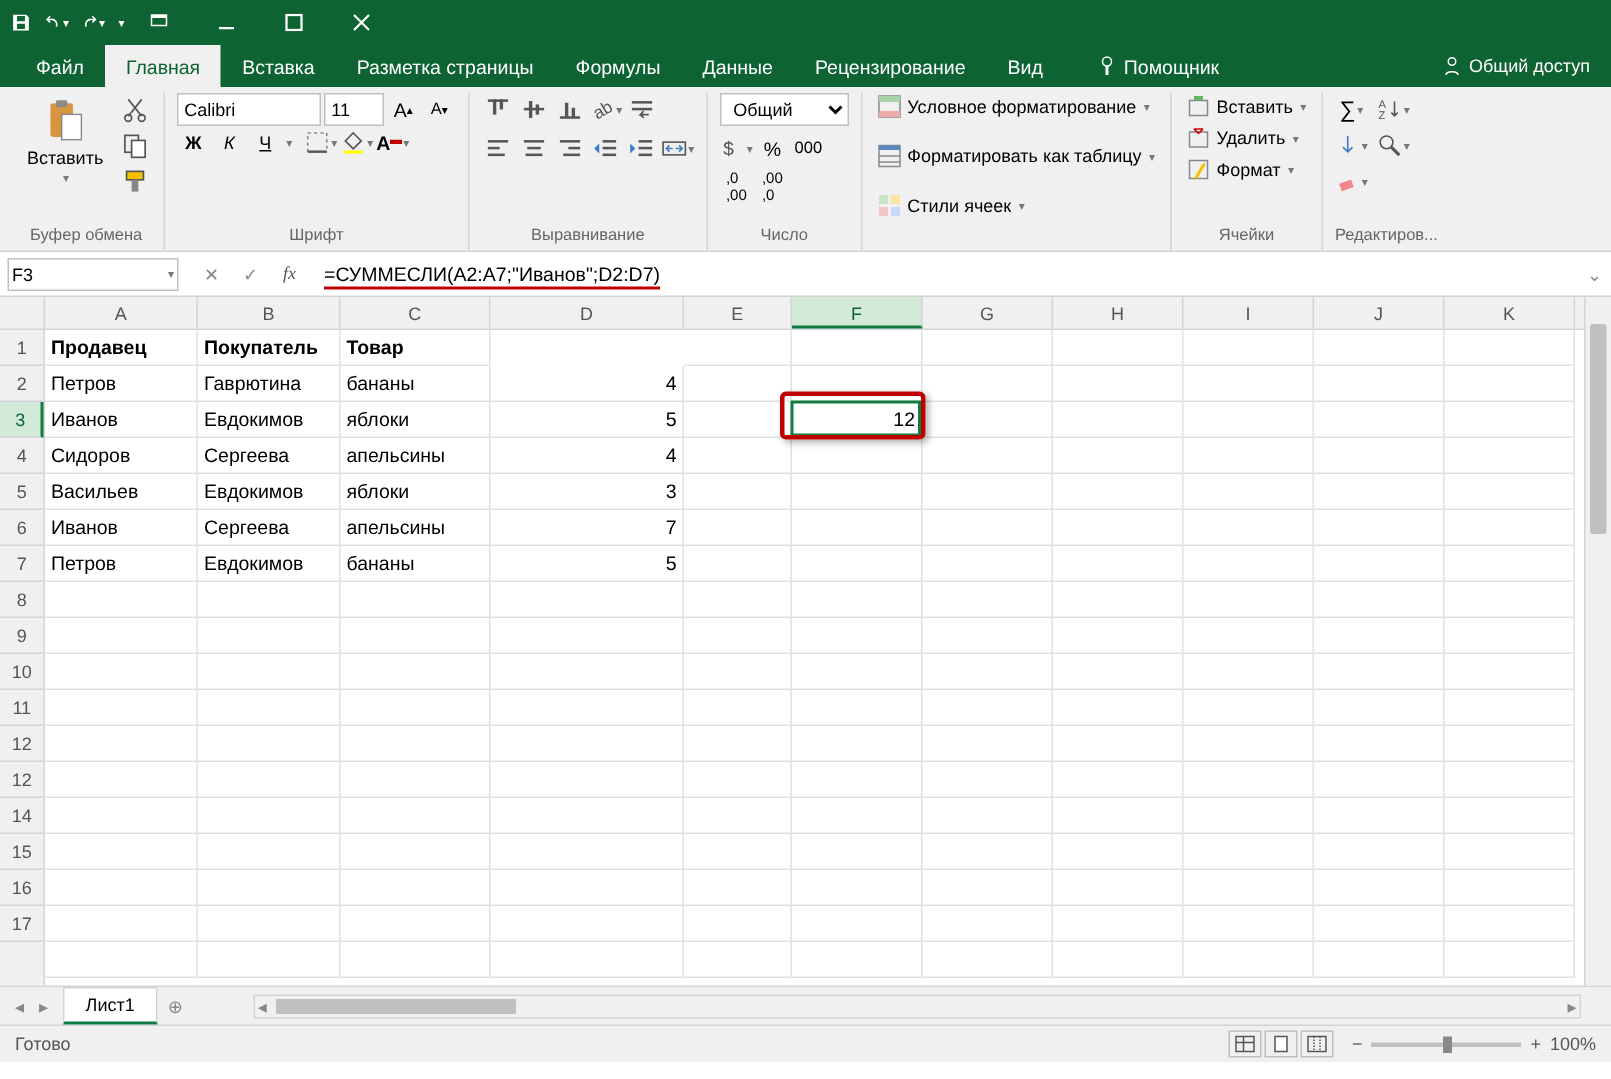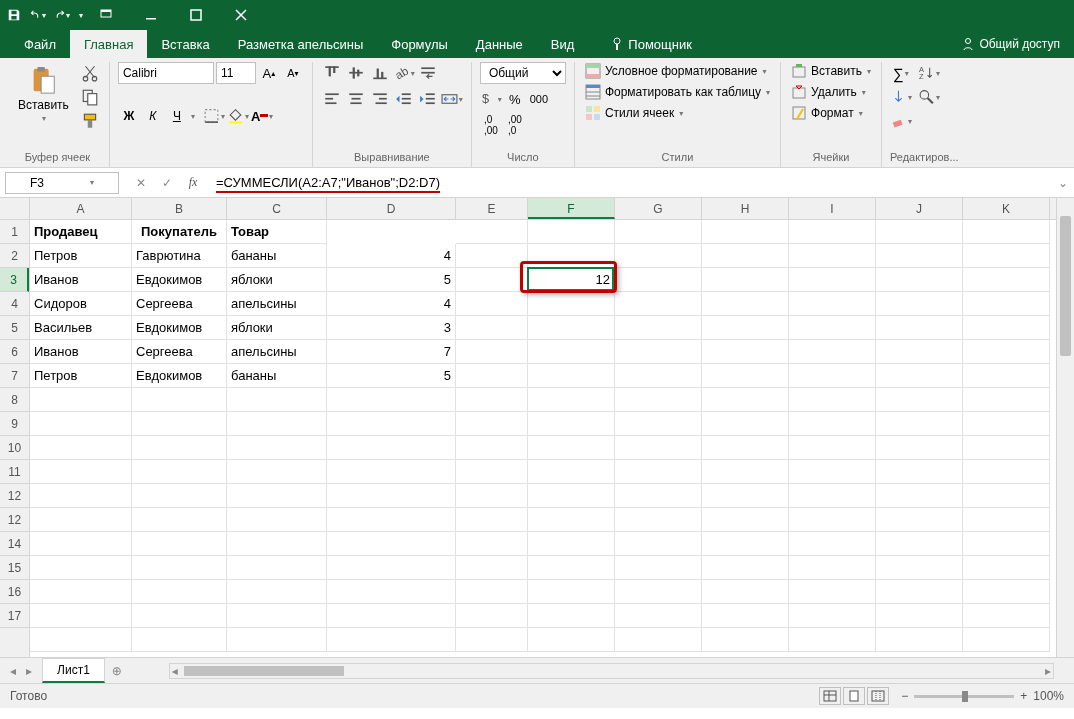"Разметка апельсины" div.tab { text: апельсины -> страницы }
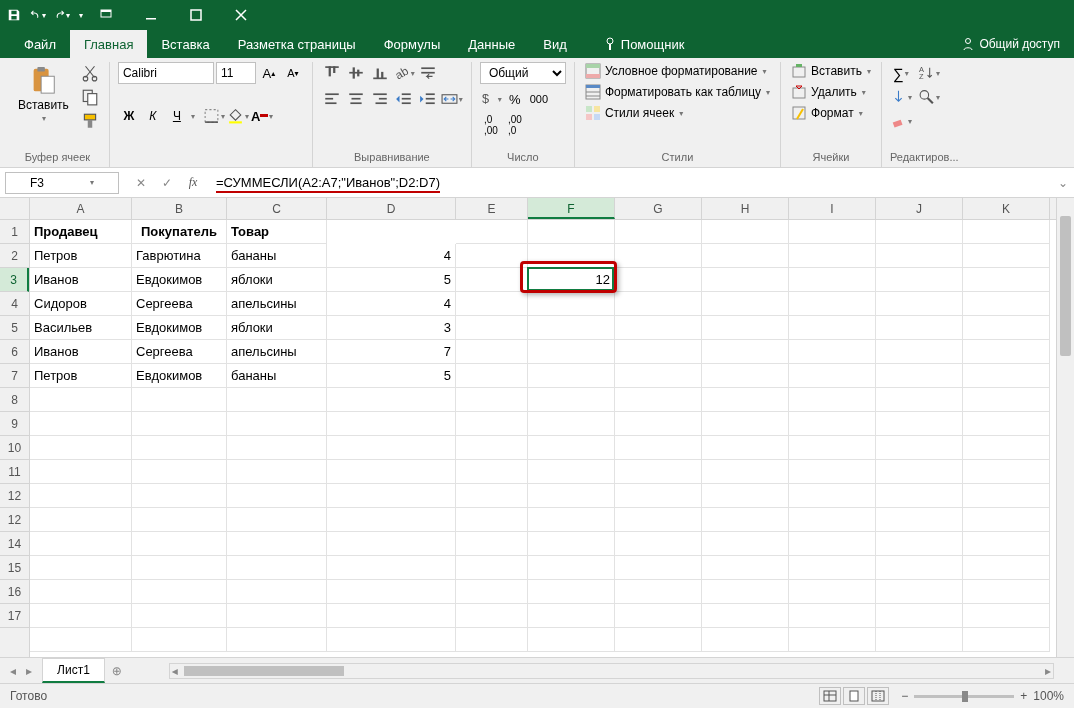"Рецензирование" div.tab { html: none -> <div>Рецензирование</div> }
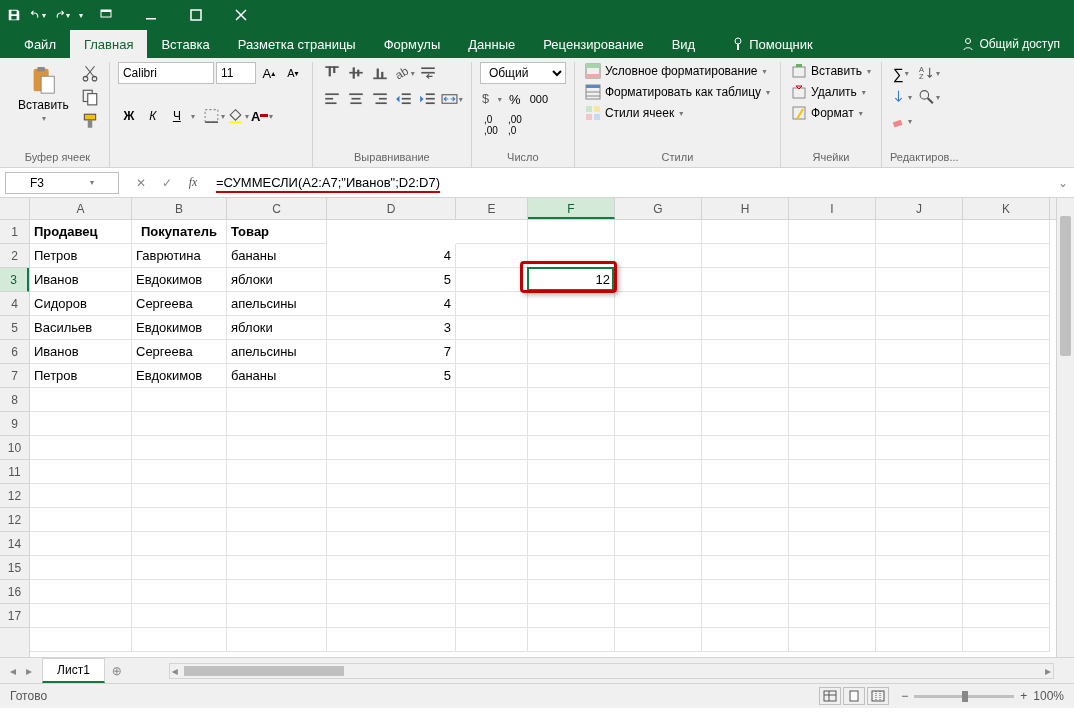"Calibri" div.group-body { gap: 21px -> 0 }
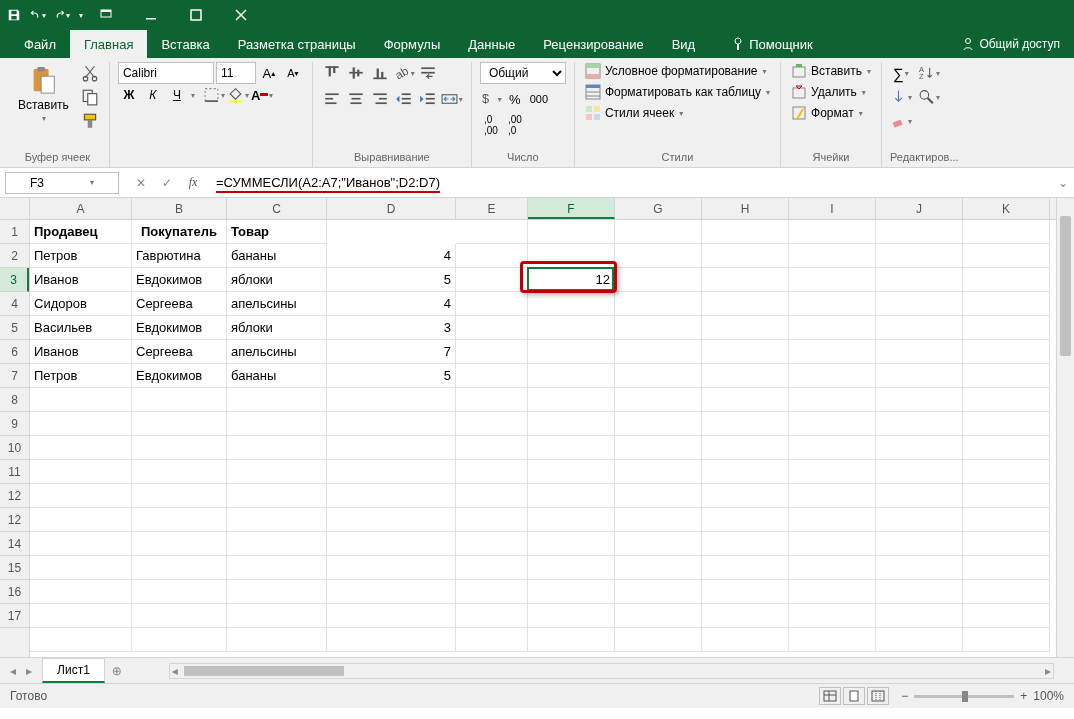"Условное форматирование" div.group-body { gap: 3px -> 15px }
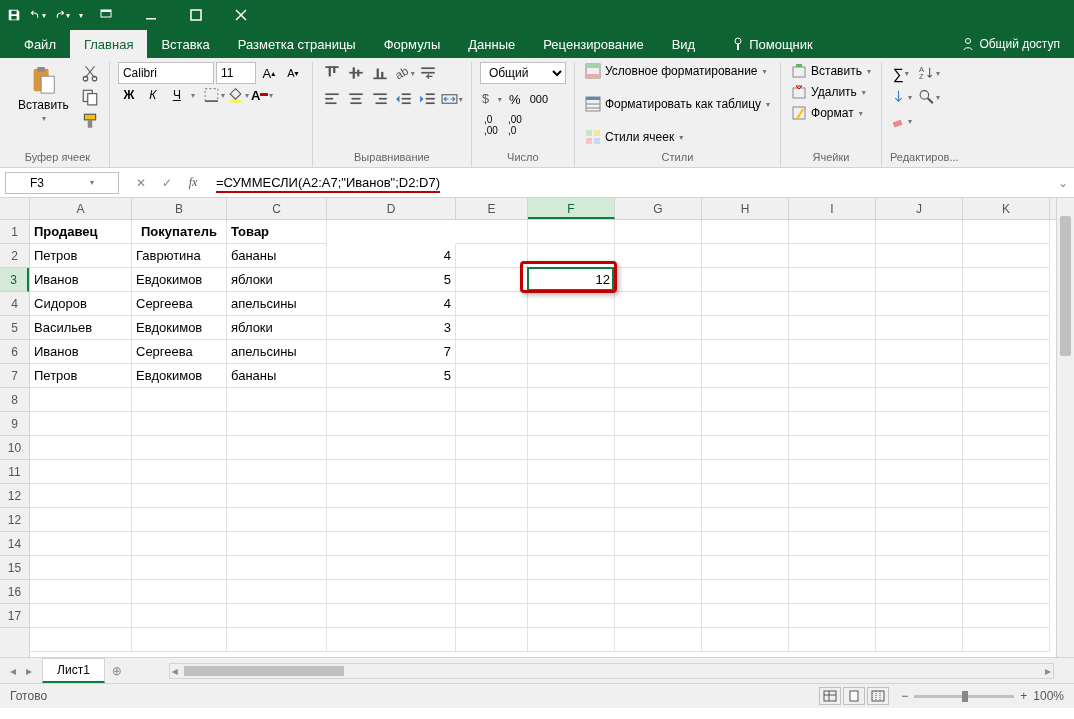"Буфер ячеек" div.group-label { text: ячеек -> обмена }
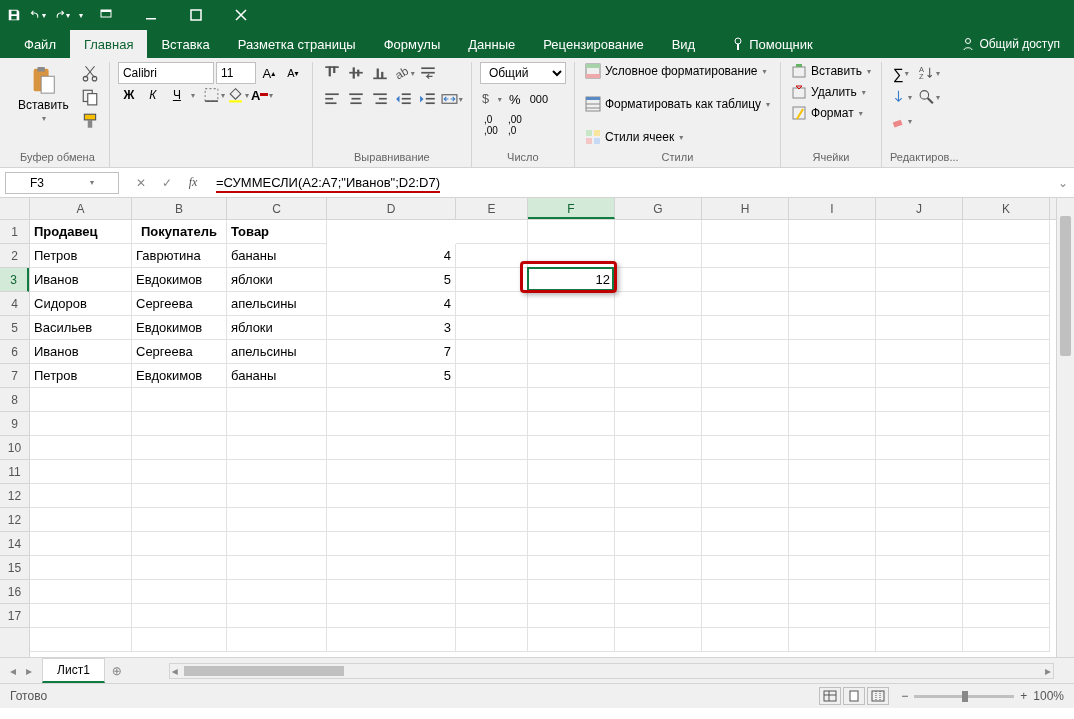"Шрифт" div.group-label { html: none -> <div>Шрифт</div> }
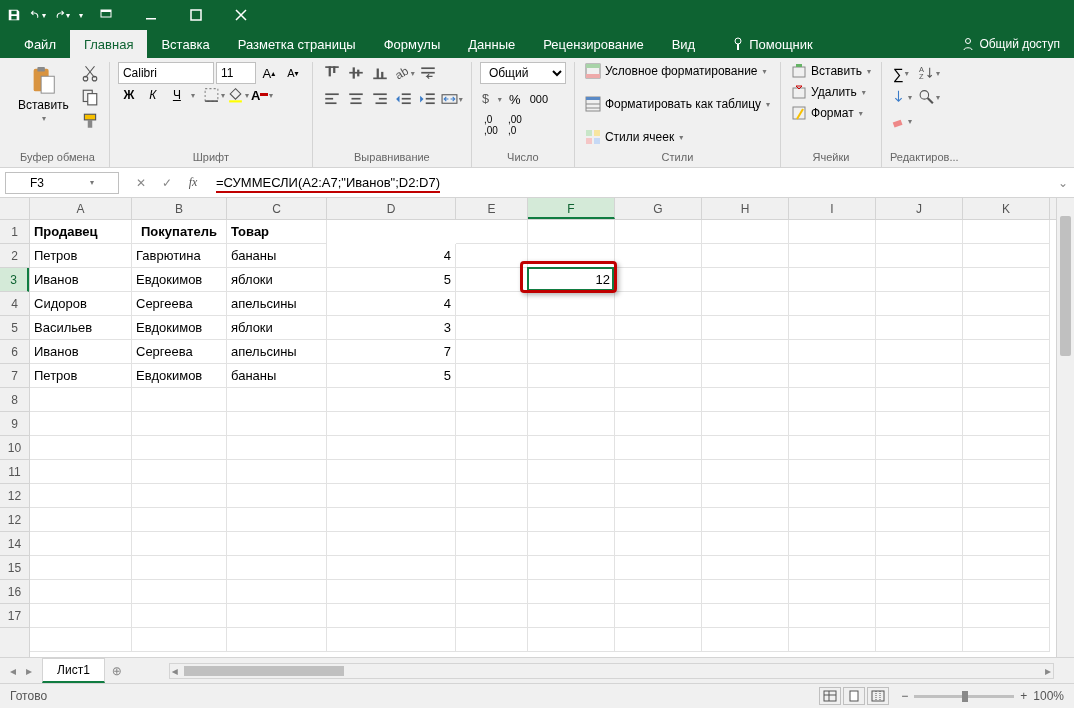"Стили" div.group-label { html: <div>Стили</div> -> none }
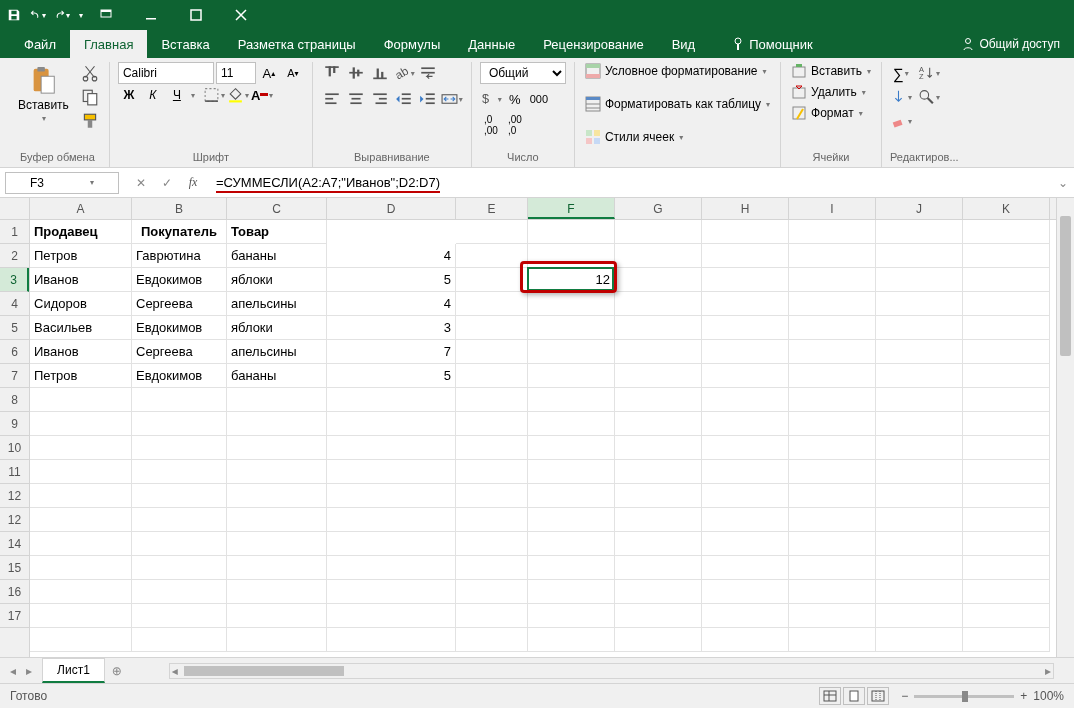"F3" .name-box { padding: 0 24px -> 0 2px }
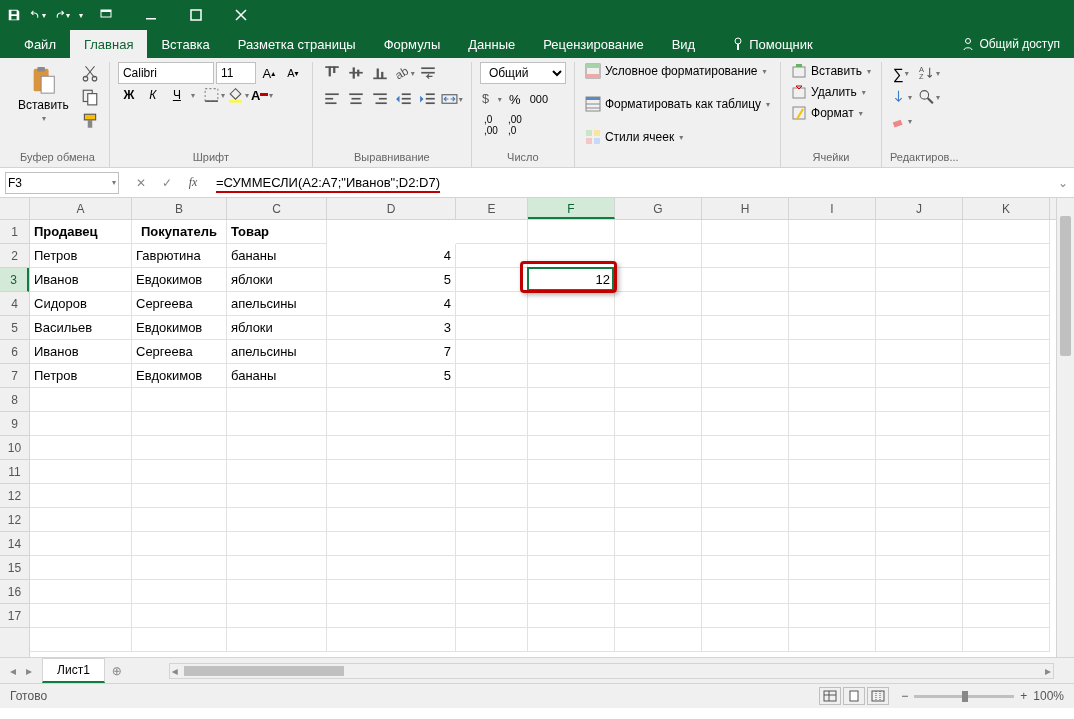"Покупатель" div.cell { text-align: center -> none }
